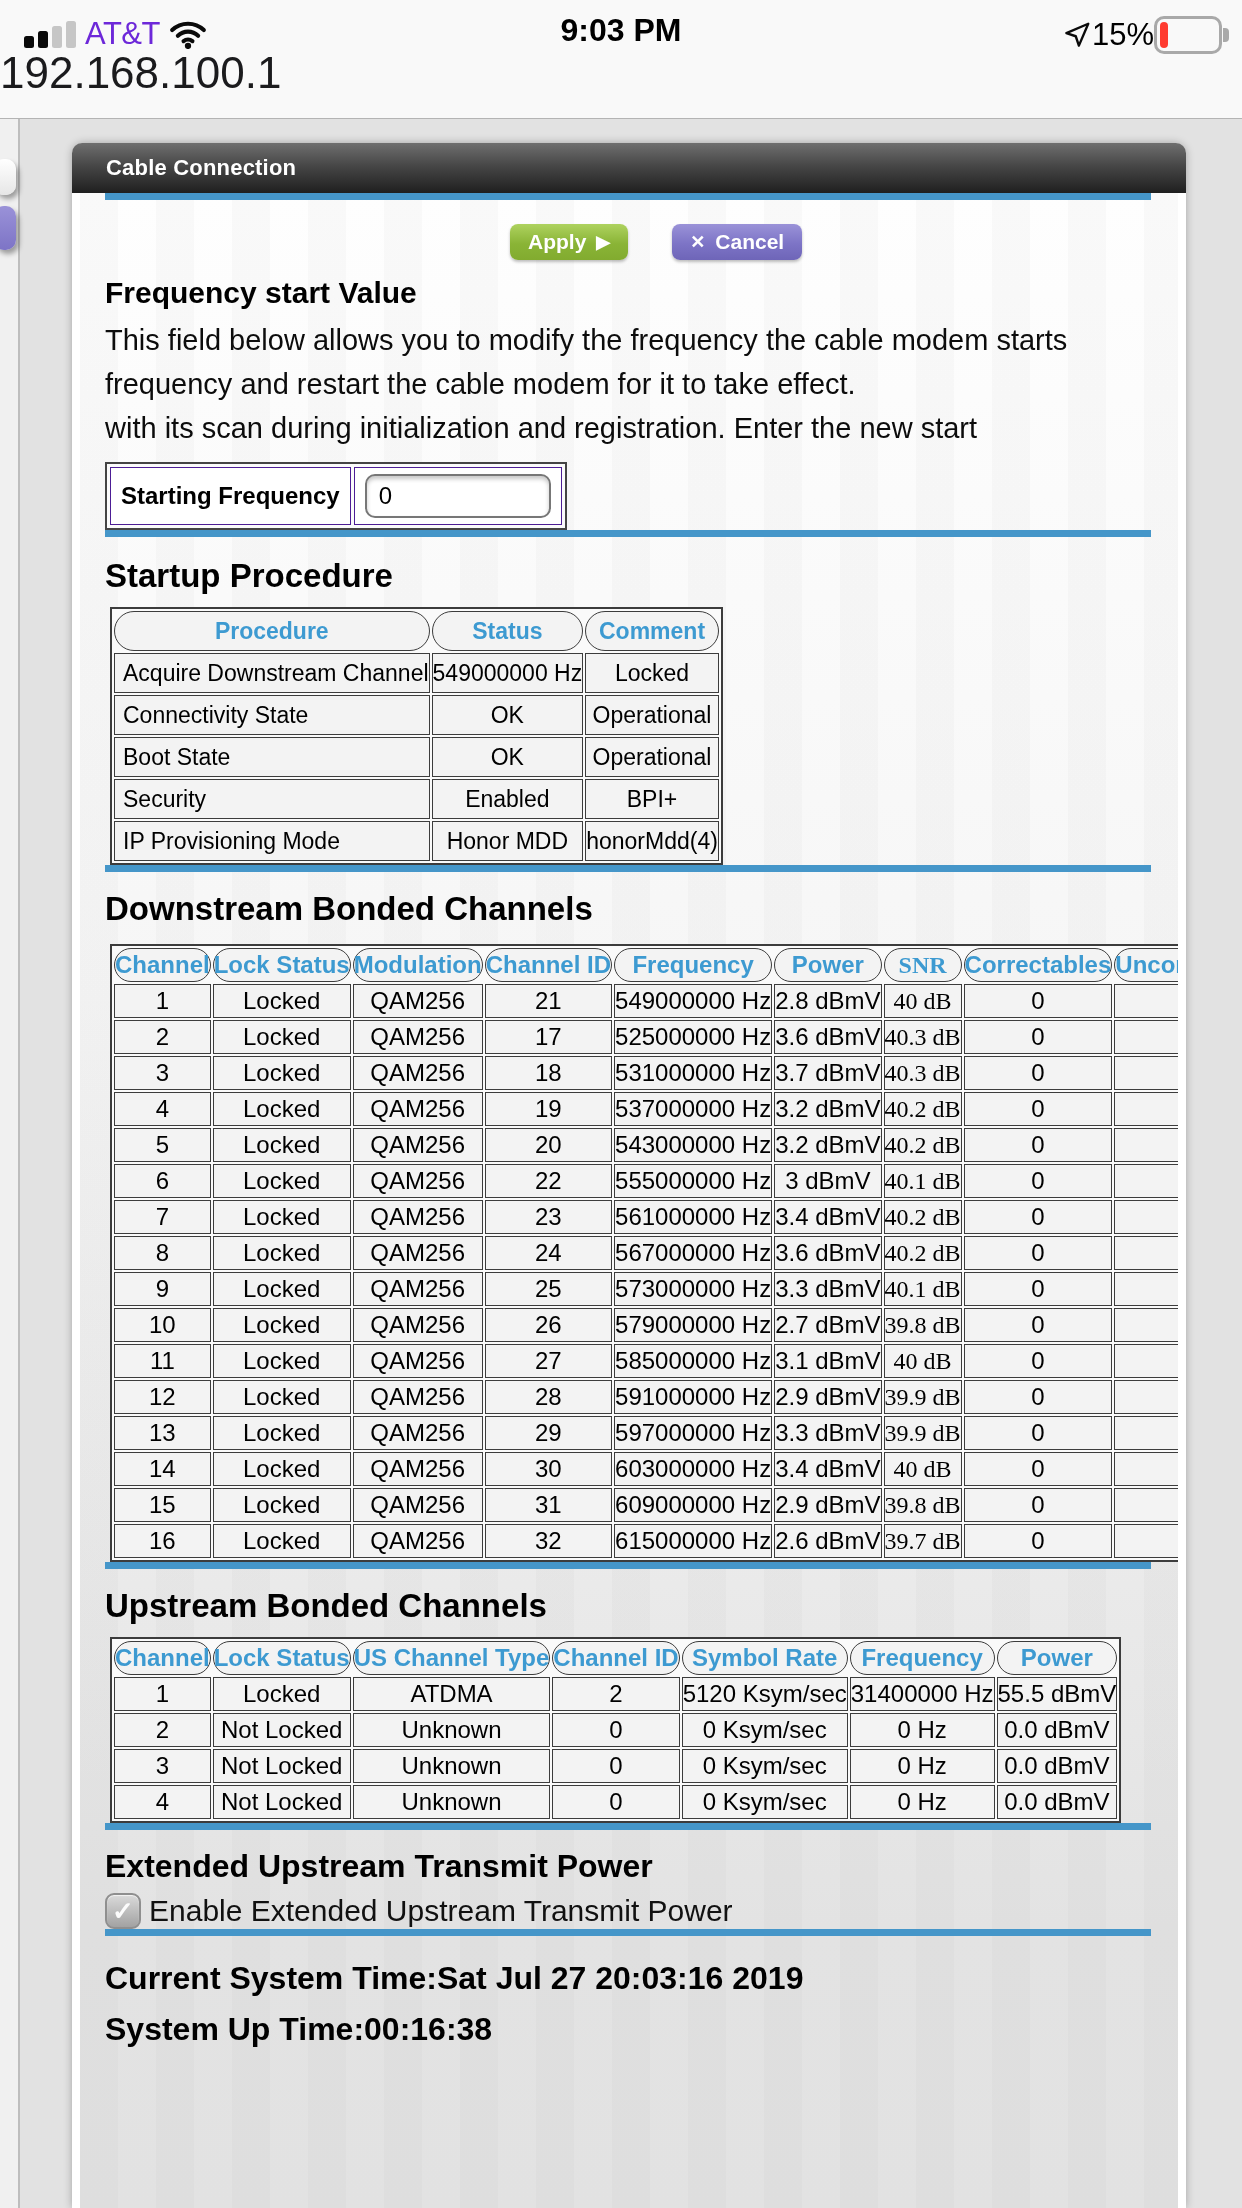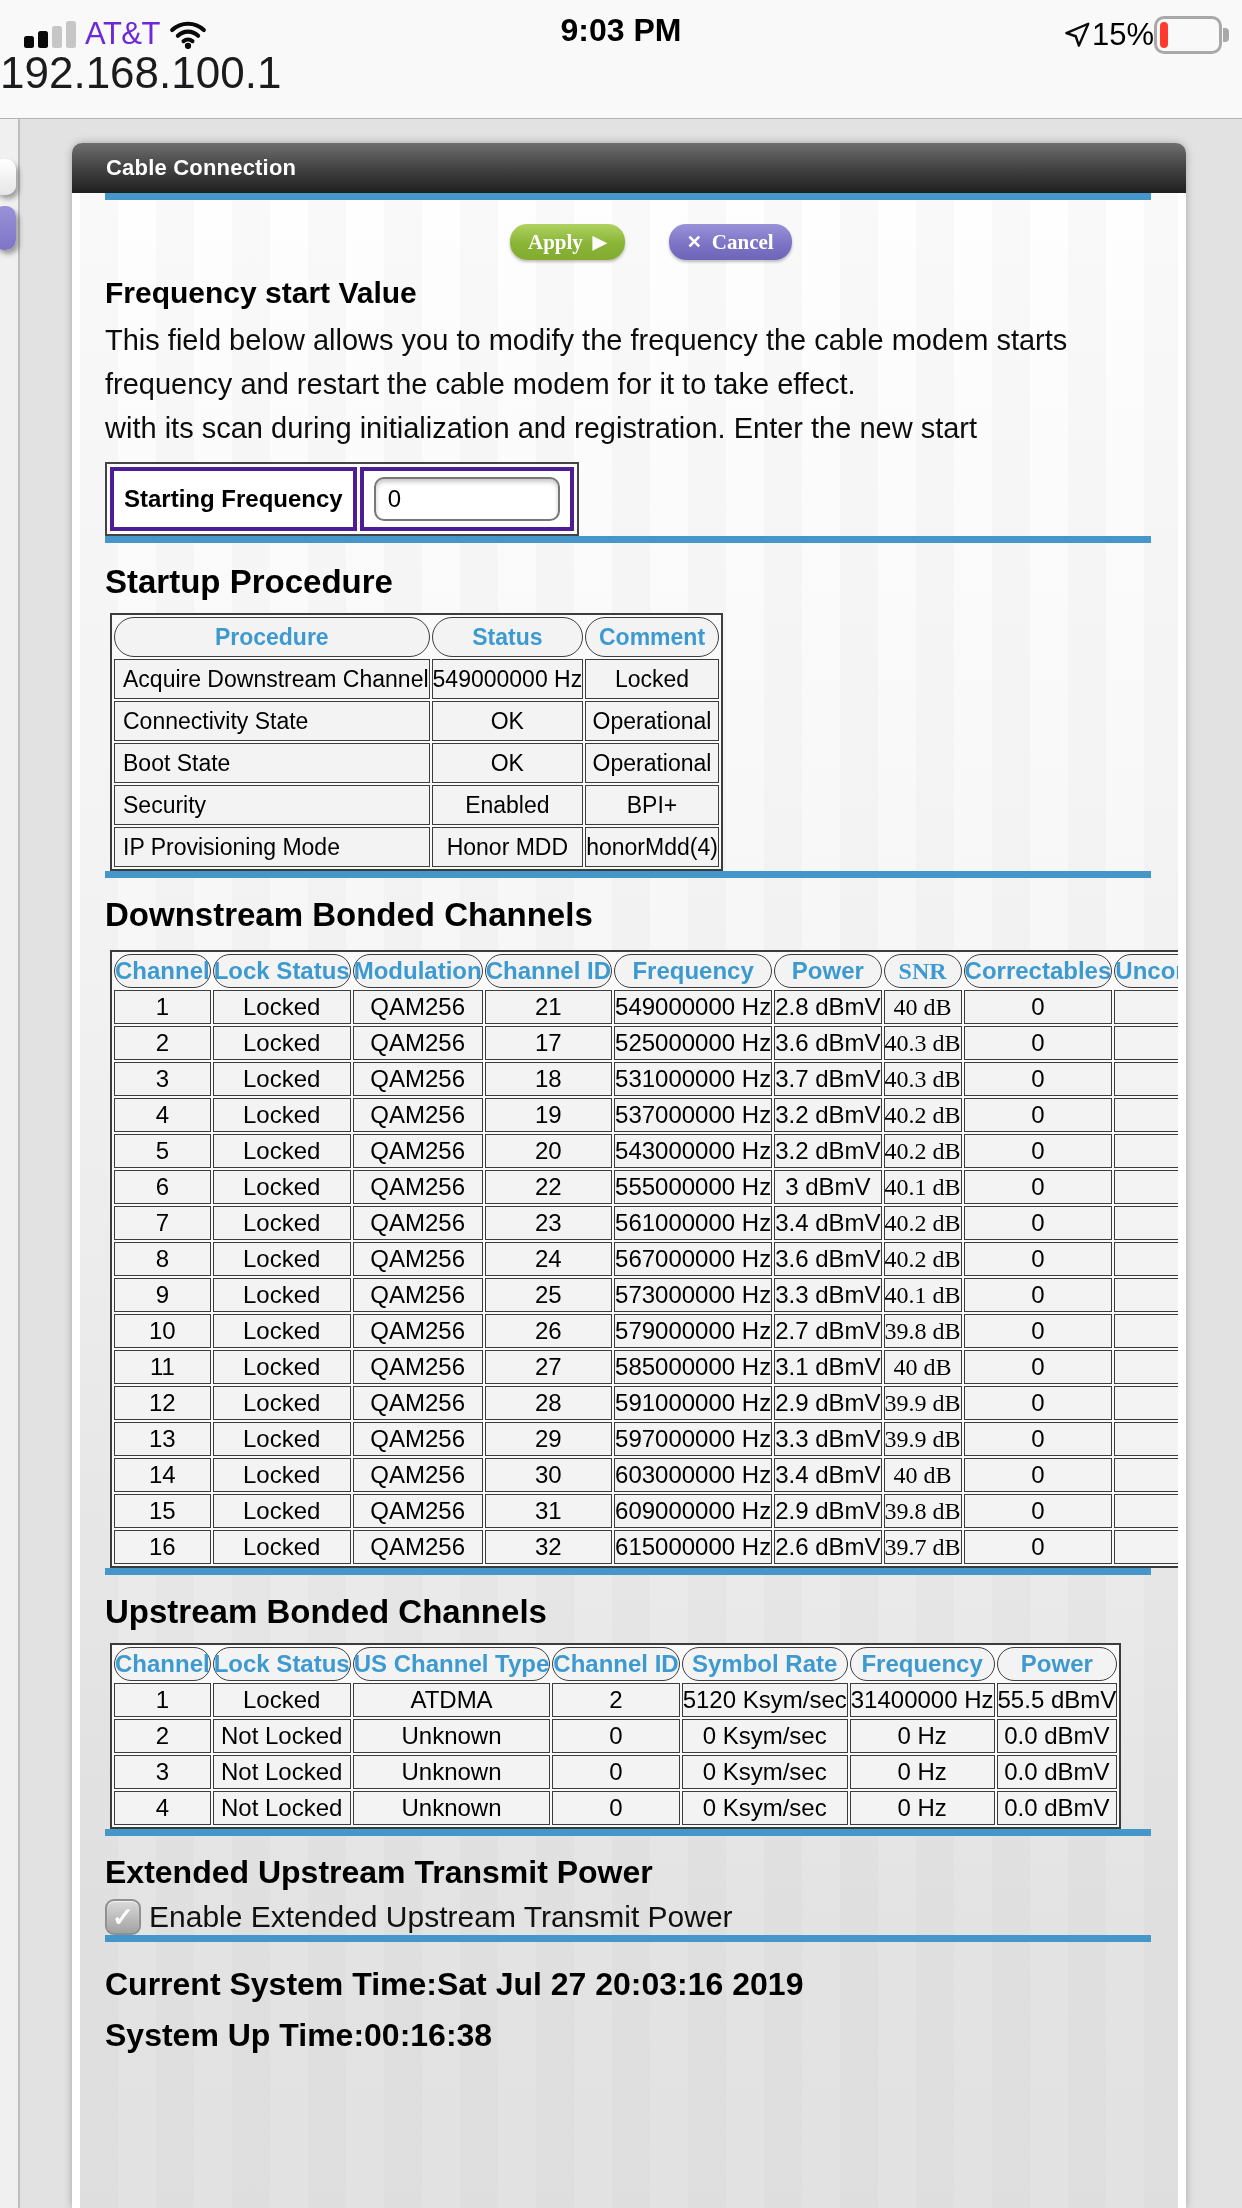"Apply" .btn { border-radius: 17px -> 8px; font-family: Liberation Serif, serif -> Liberation Sans, sans-serif }
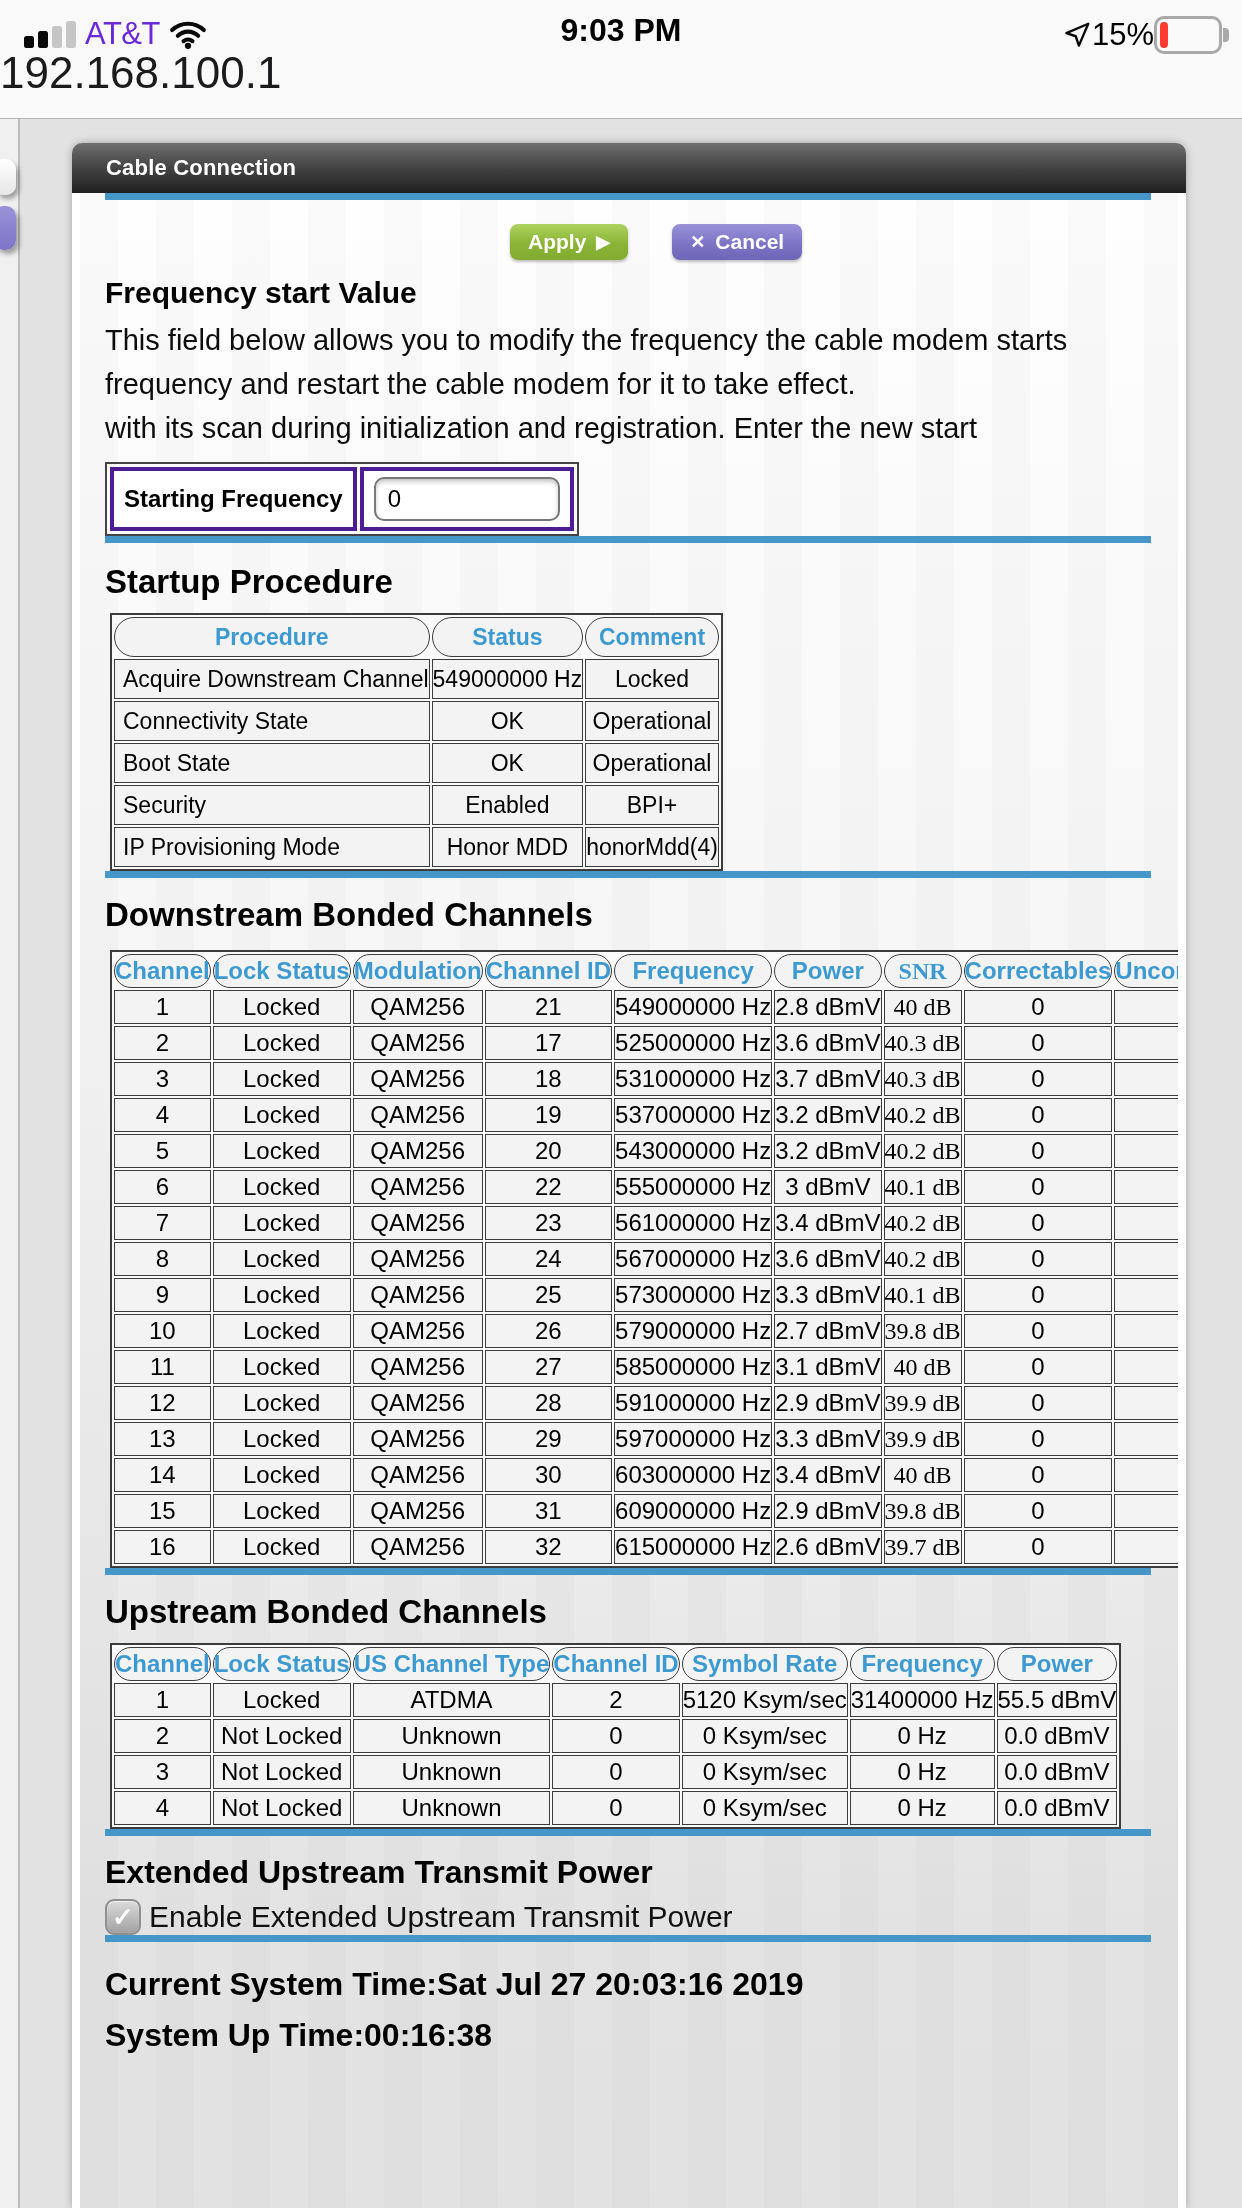"Starting Frequency" .sf-table td { border: 4px solid #4c1d95 -> 1px solid #4c1d95 }
